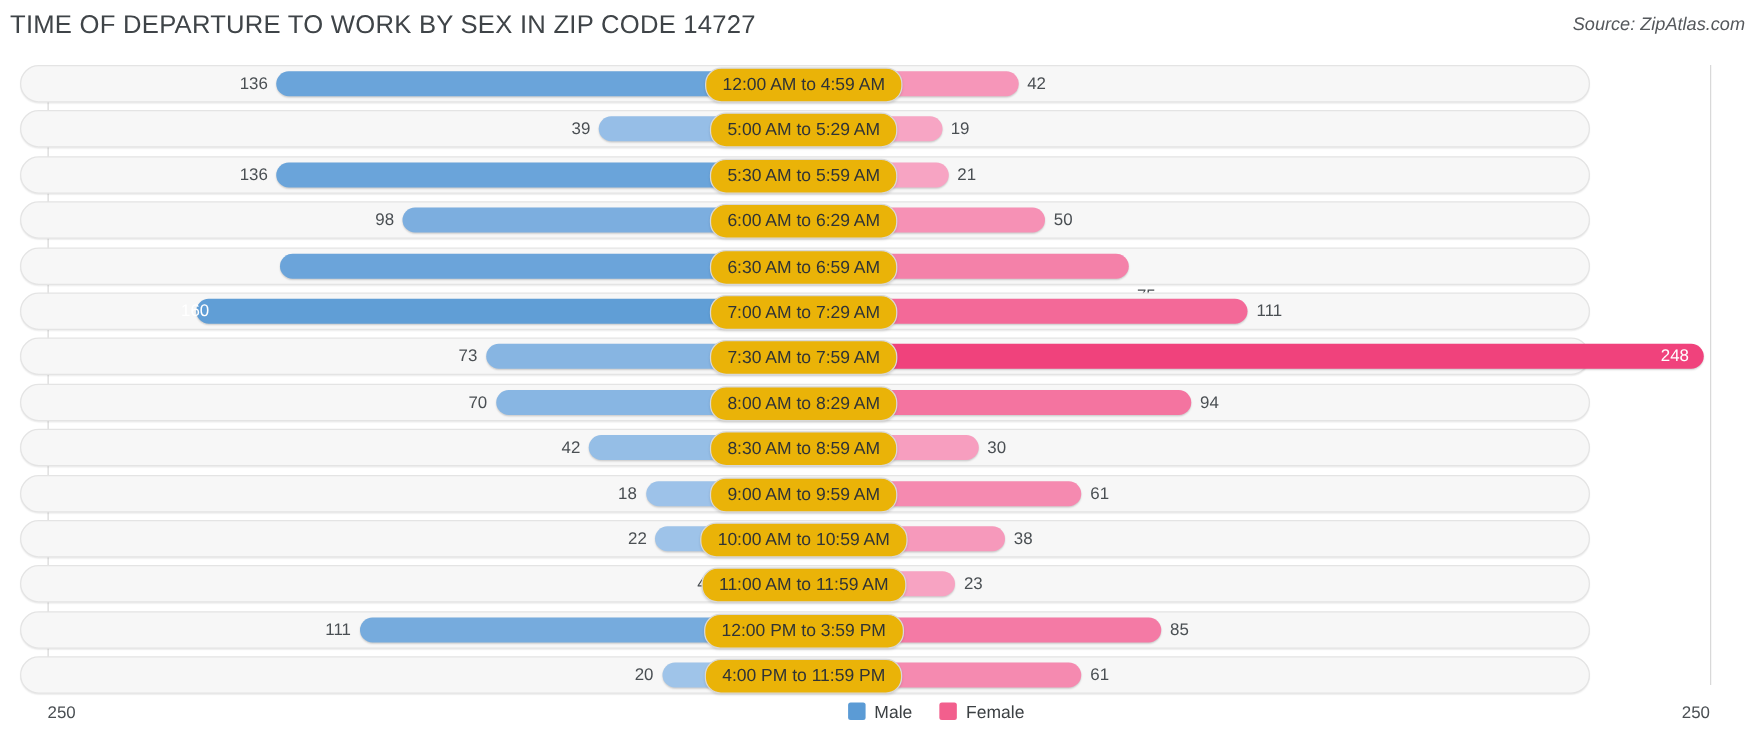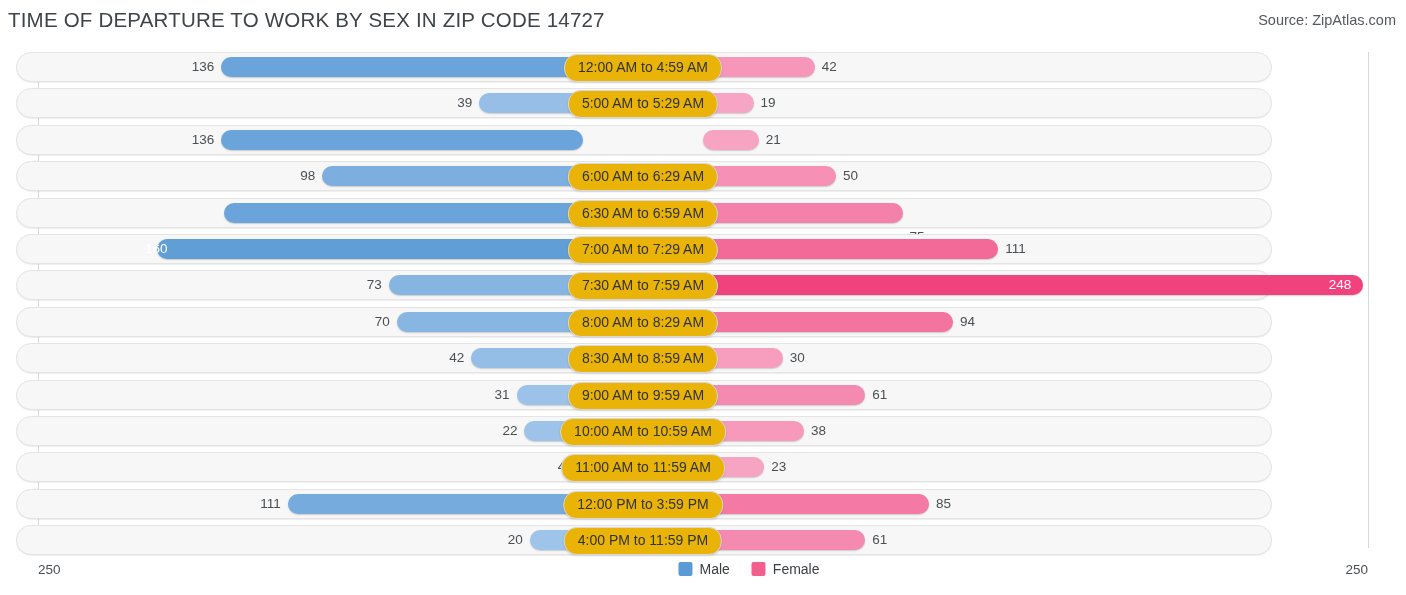"Source: ZipAtlas.com" #source-note { font-style: none -> italic }
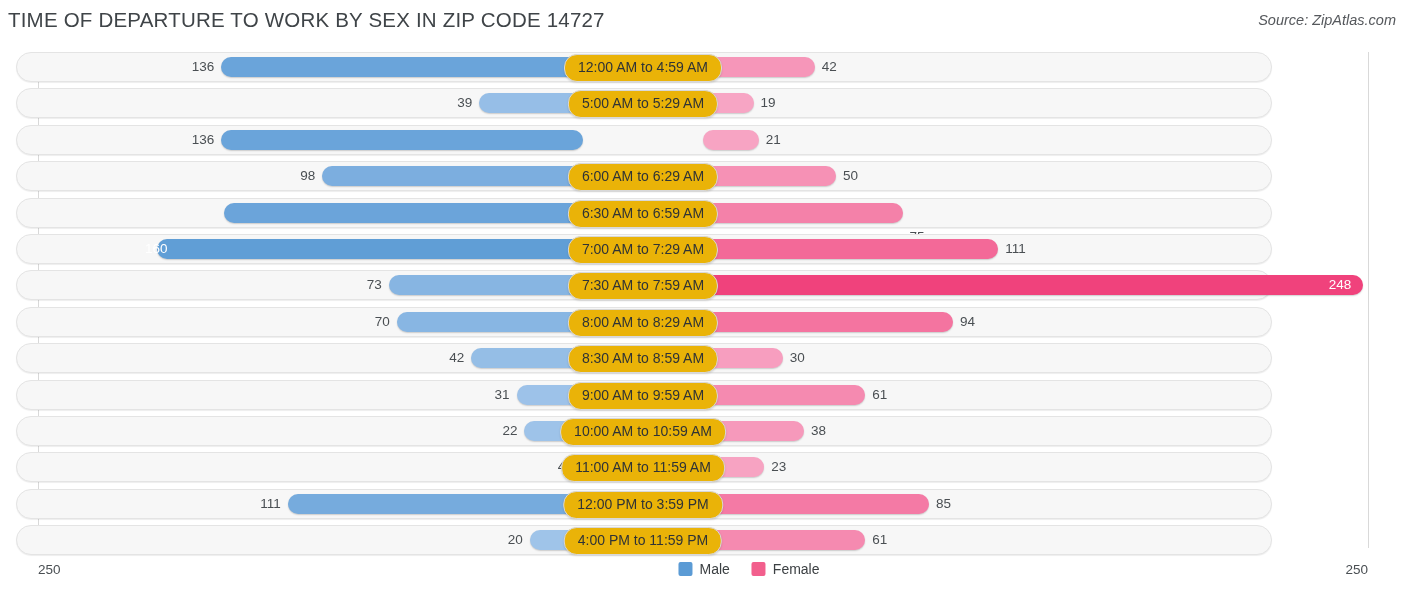"5:30 AM to 5:59 AM" div.cat { html: none -> <div>5:30 AM to 5:59 AM</div> }
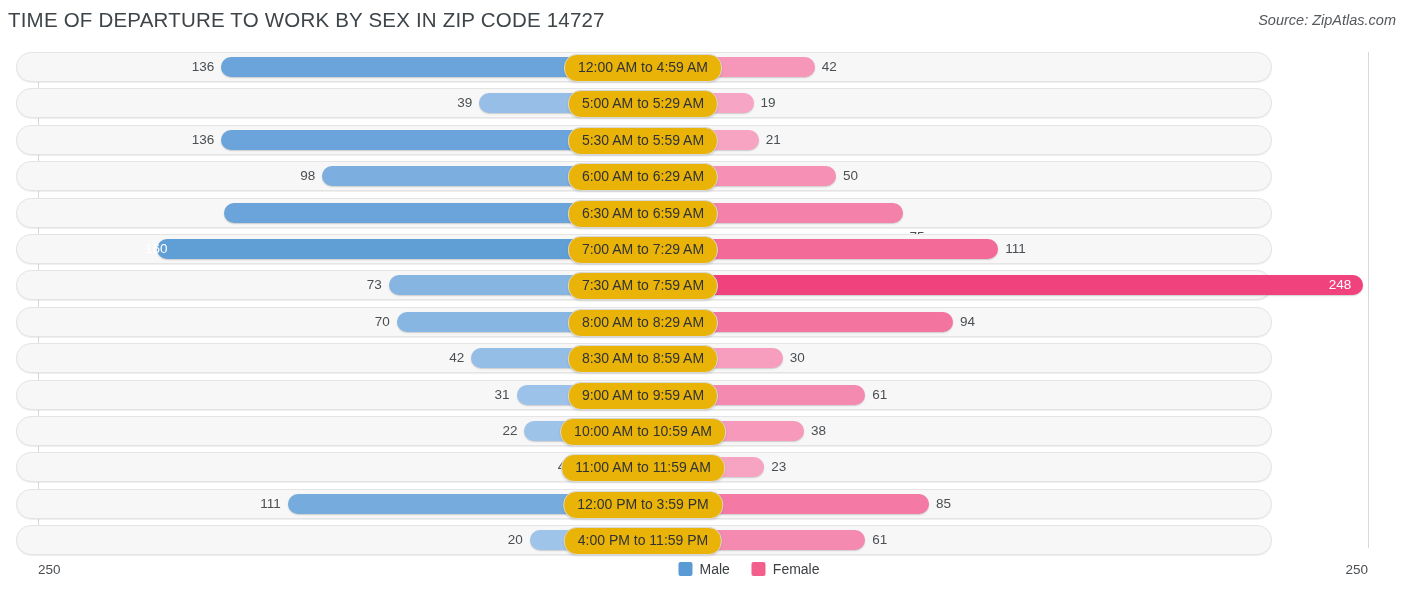"31" div.val { text: 31 -> 18 }
